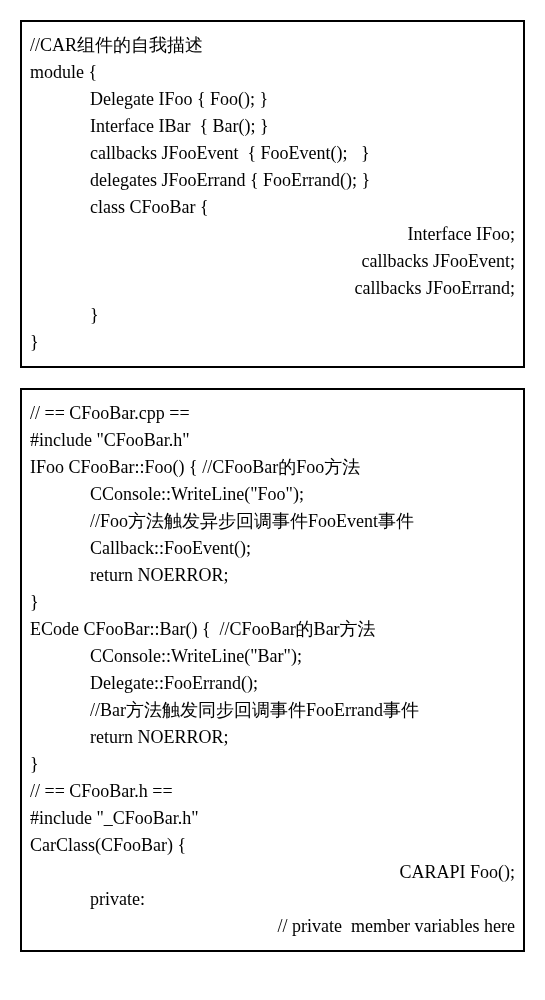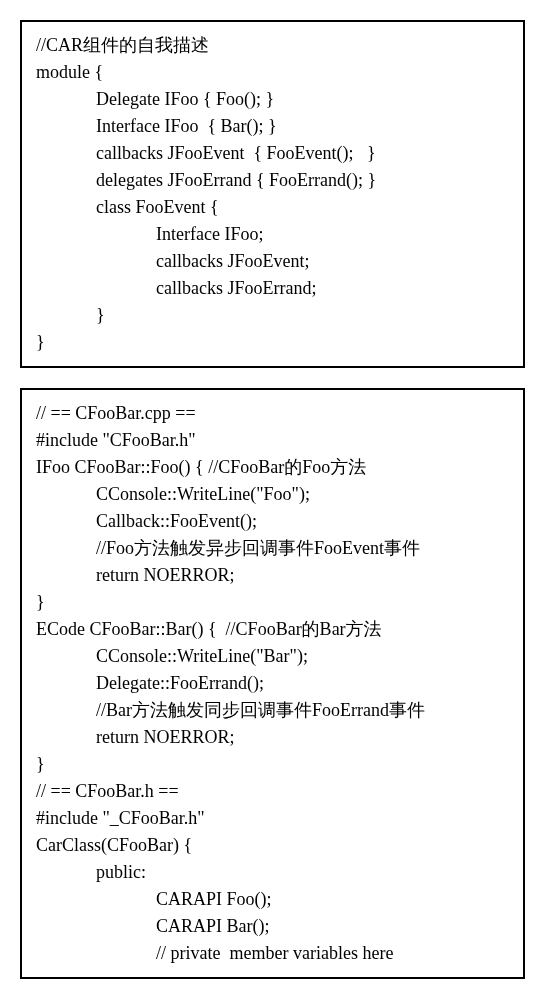"//CAR组件的自我描述" .code-line { margin-left: 6px -> none }
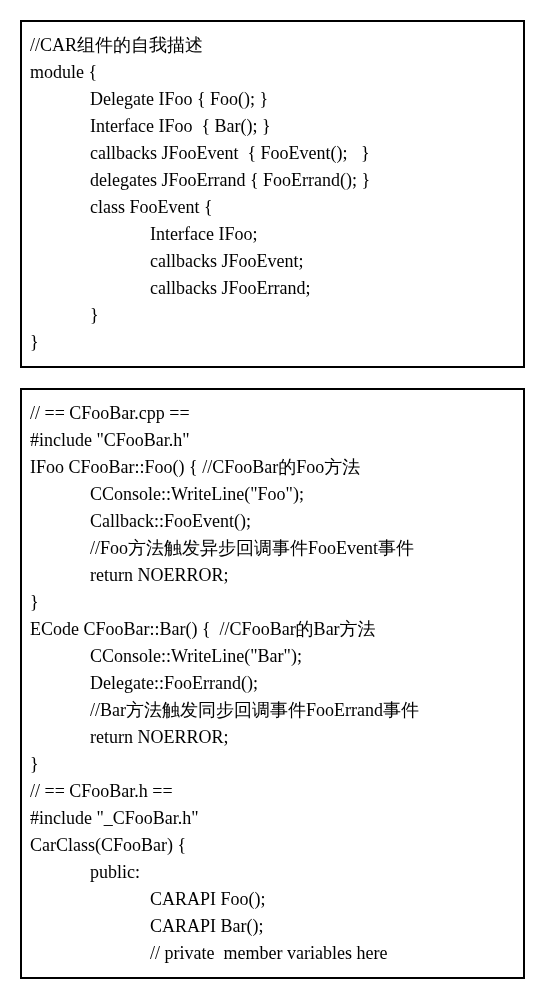"Interface IFoo { Bar(); }" div.code-line { text: IFoo -> IBar }
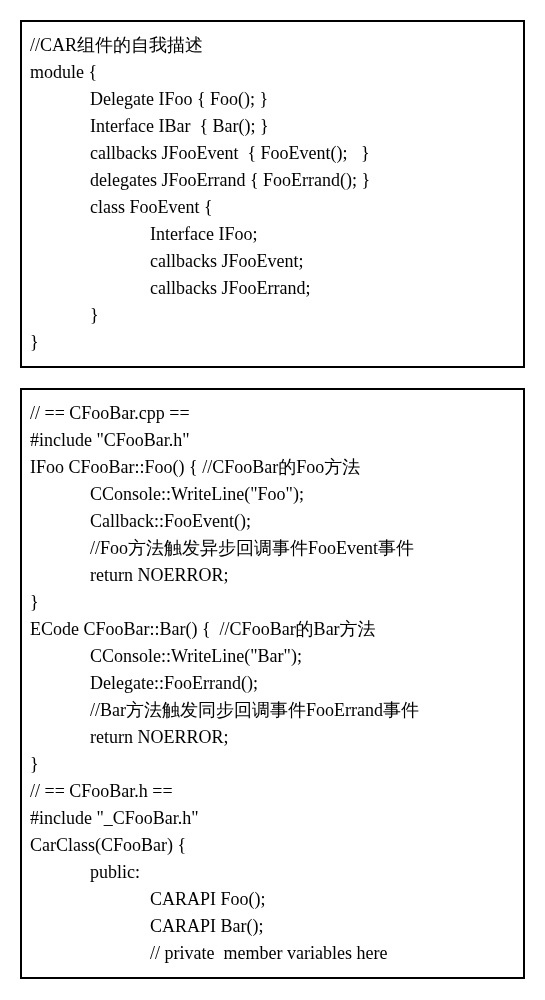"class FooEvent {" div.code-line { text: FooEvent -> CFooBar }
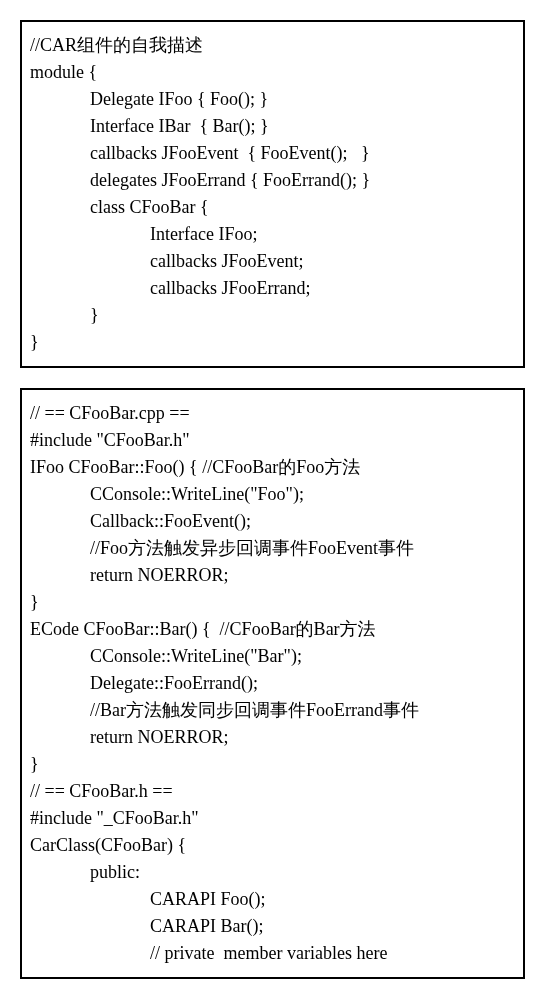"Interface IFoo;" .indent-3 { text-align: none -> right }
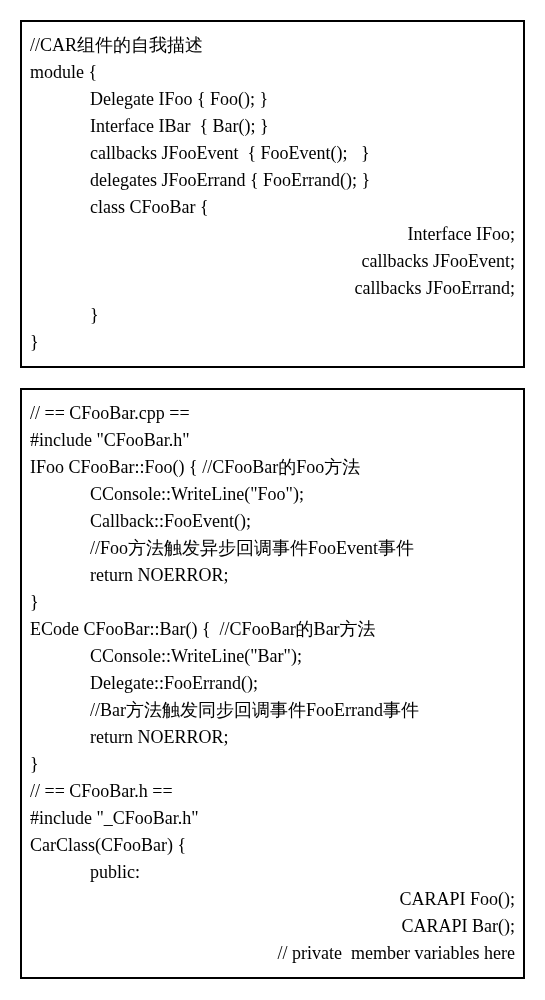"Callback::FooEvent();" div.code-line { order: before "//Foo方法触发异步回调事件FooEvent事件" -> after "//Foo方法触发异步回调事件FooEvent事件" }
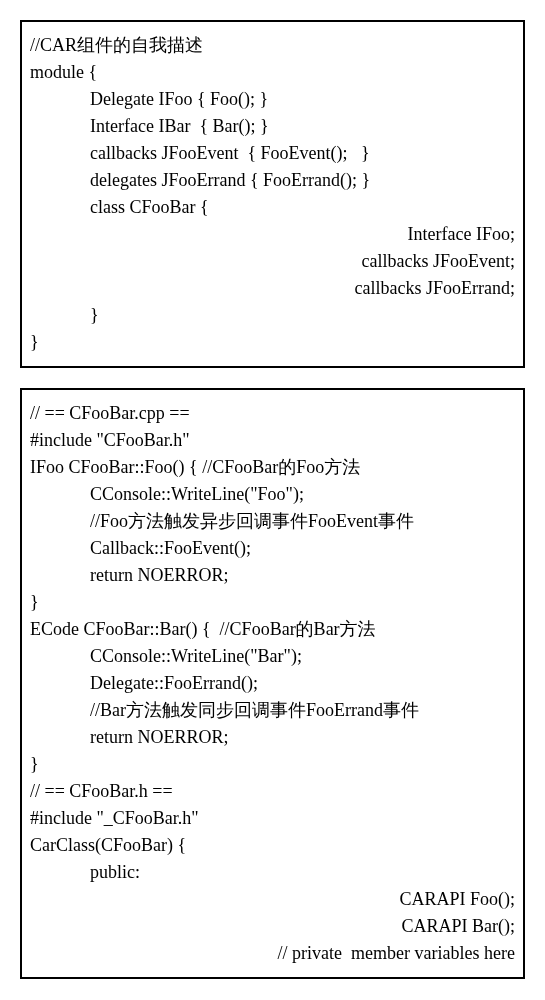"public:" div.code-line { html: <div>public:</div> -> none }
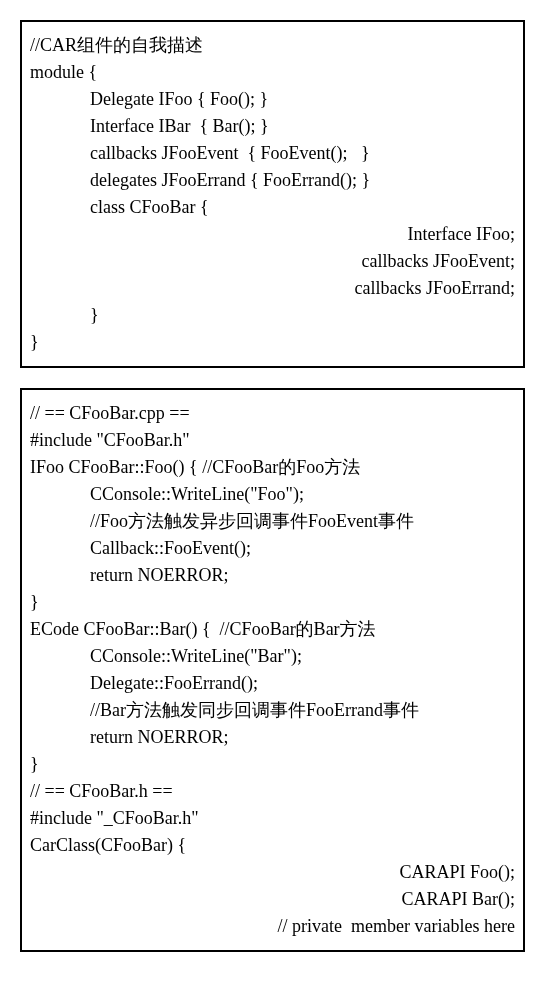"private:" div.code-line { html: none -> <div>private:</div> }
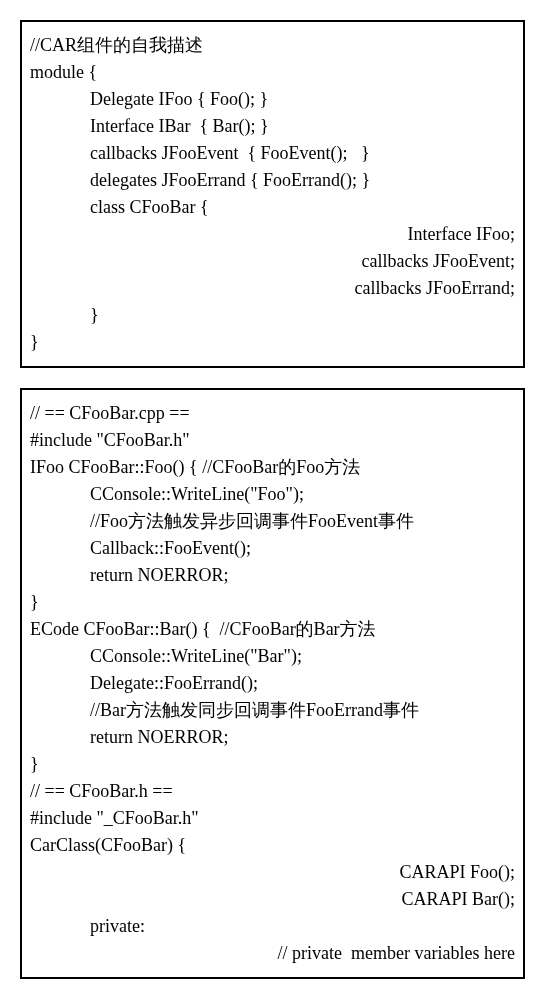"CARAPI Bar();" div.code-line { html: <div>CARAPI Bar();</div> -> none }
